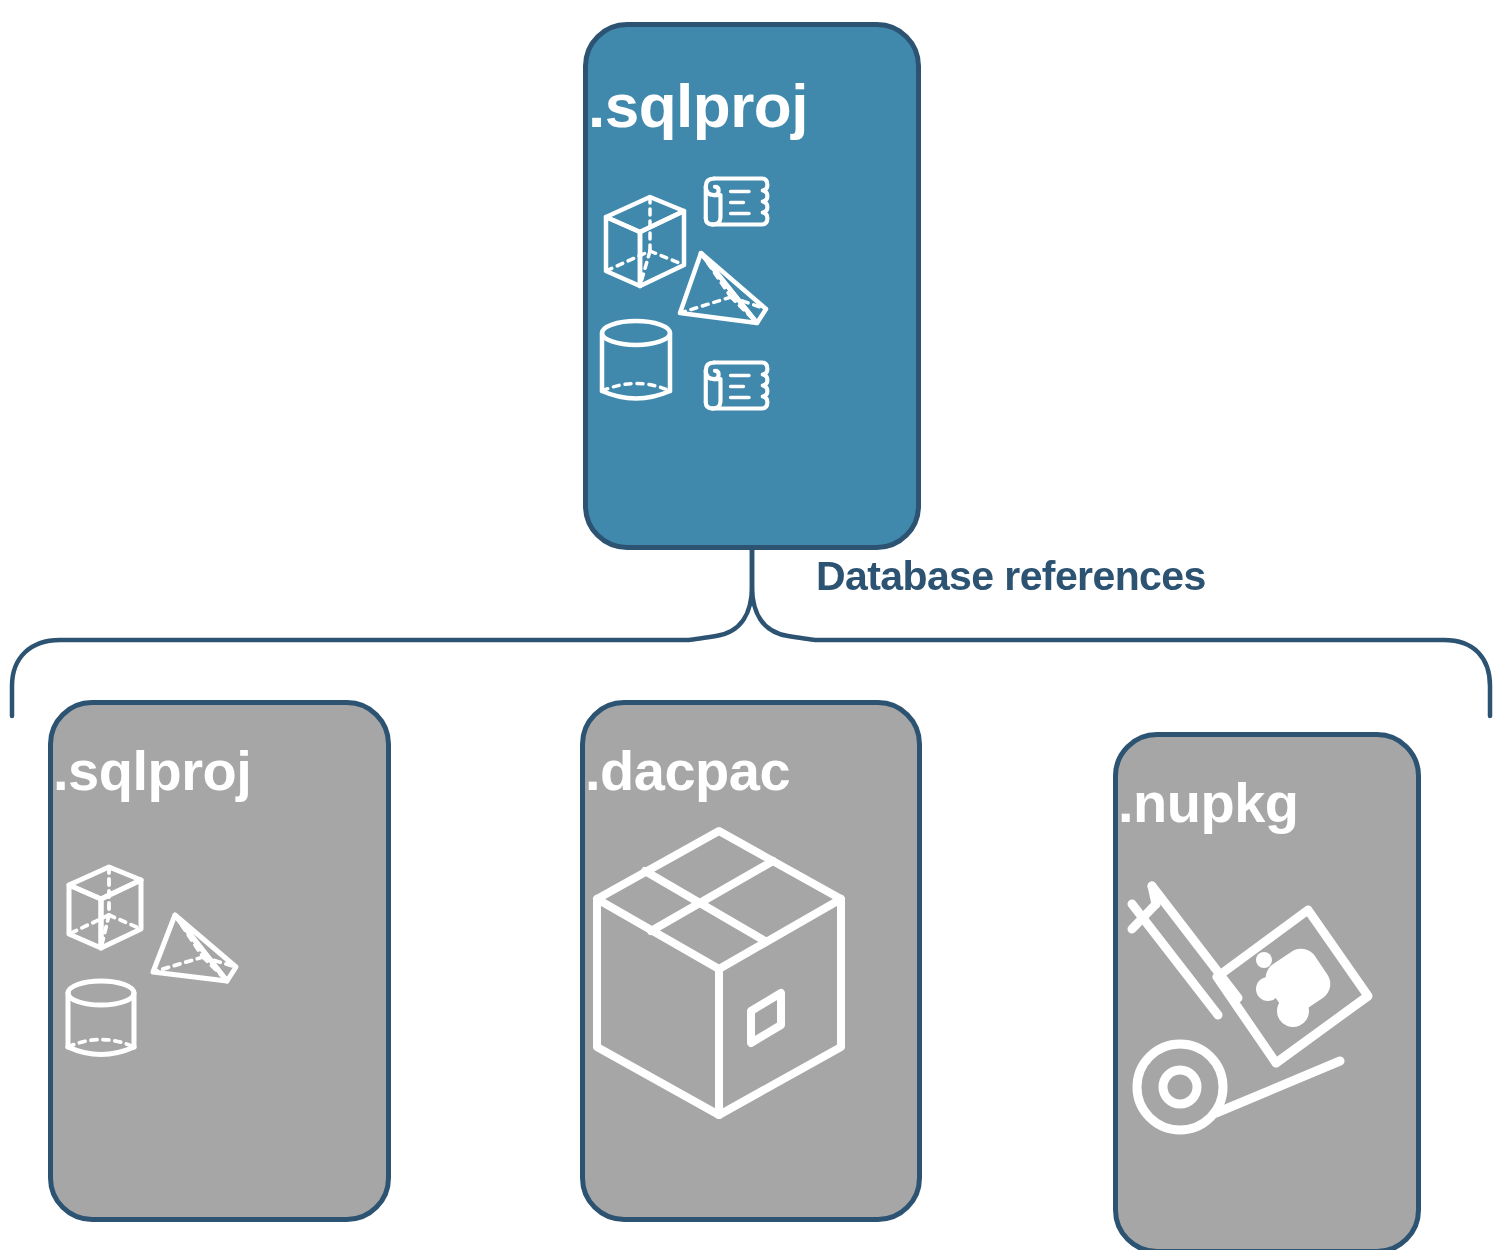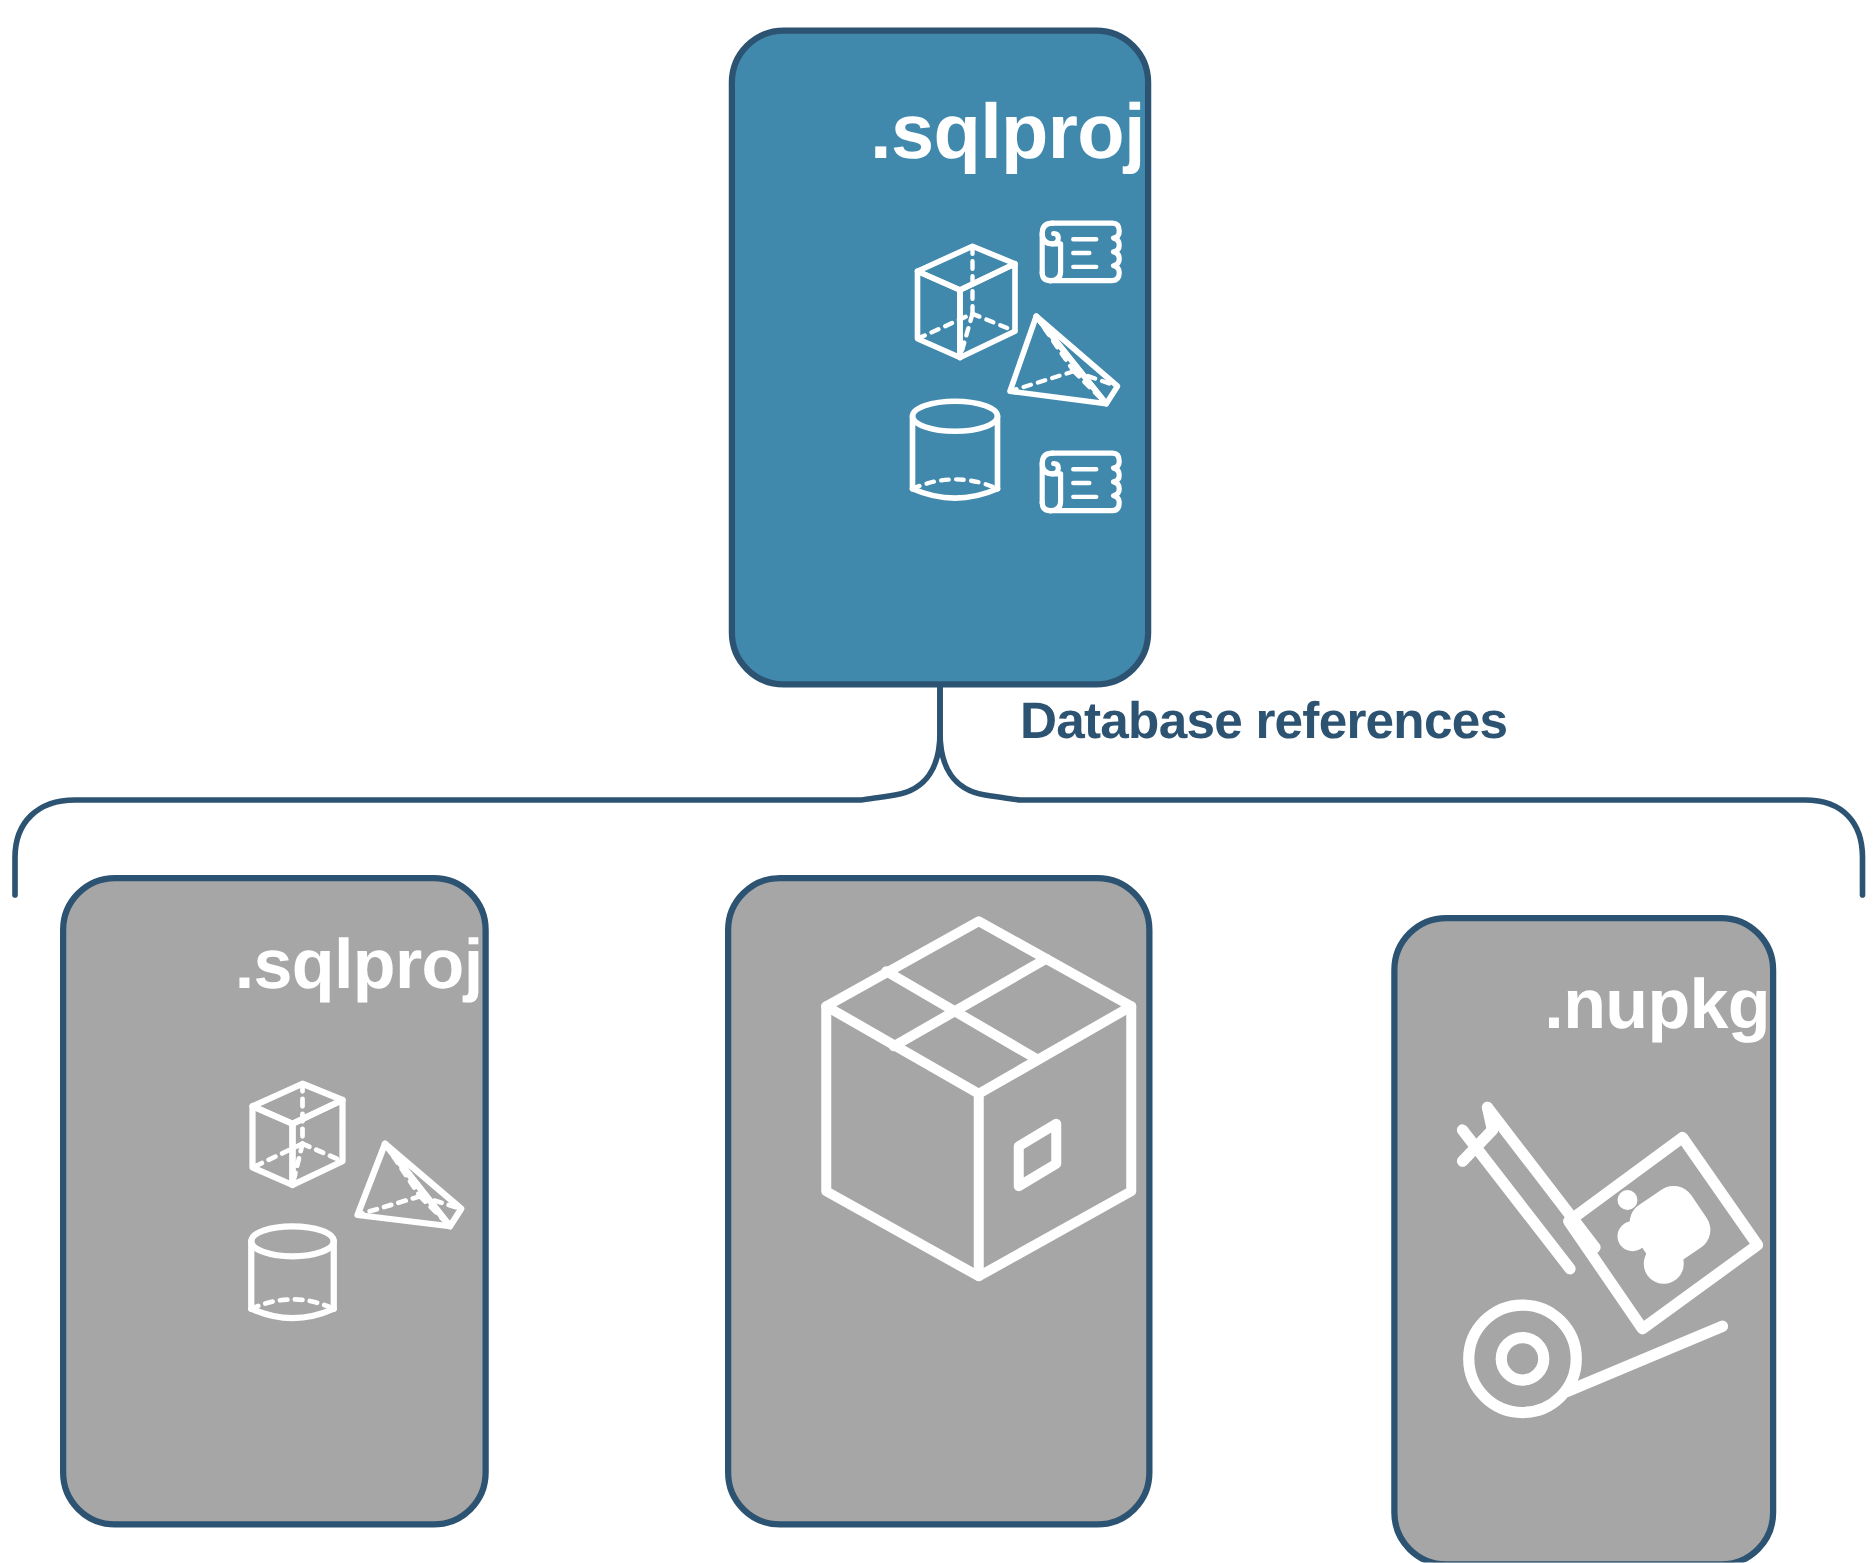".sqlproj" .card { align-items: flex-end -> flex-start }
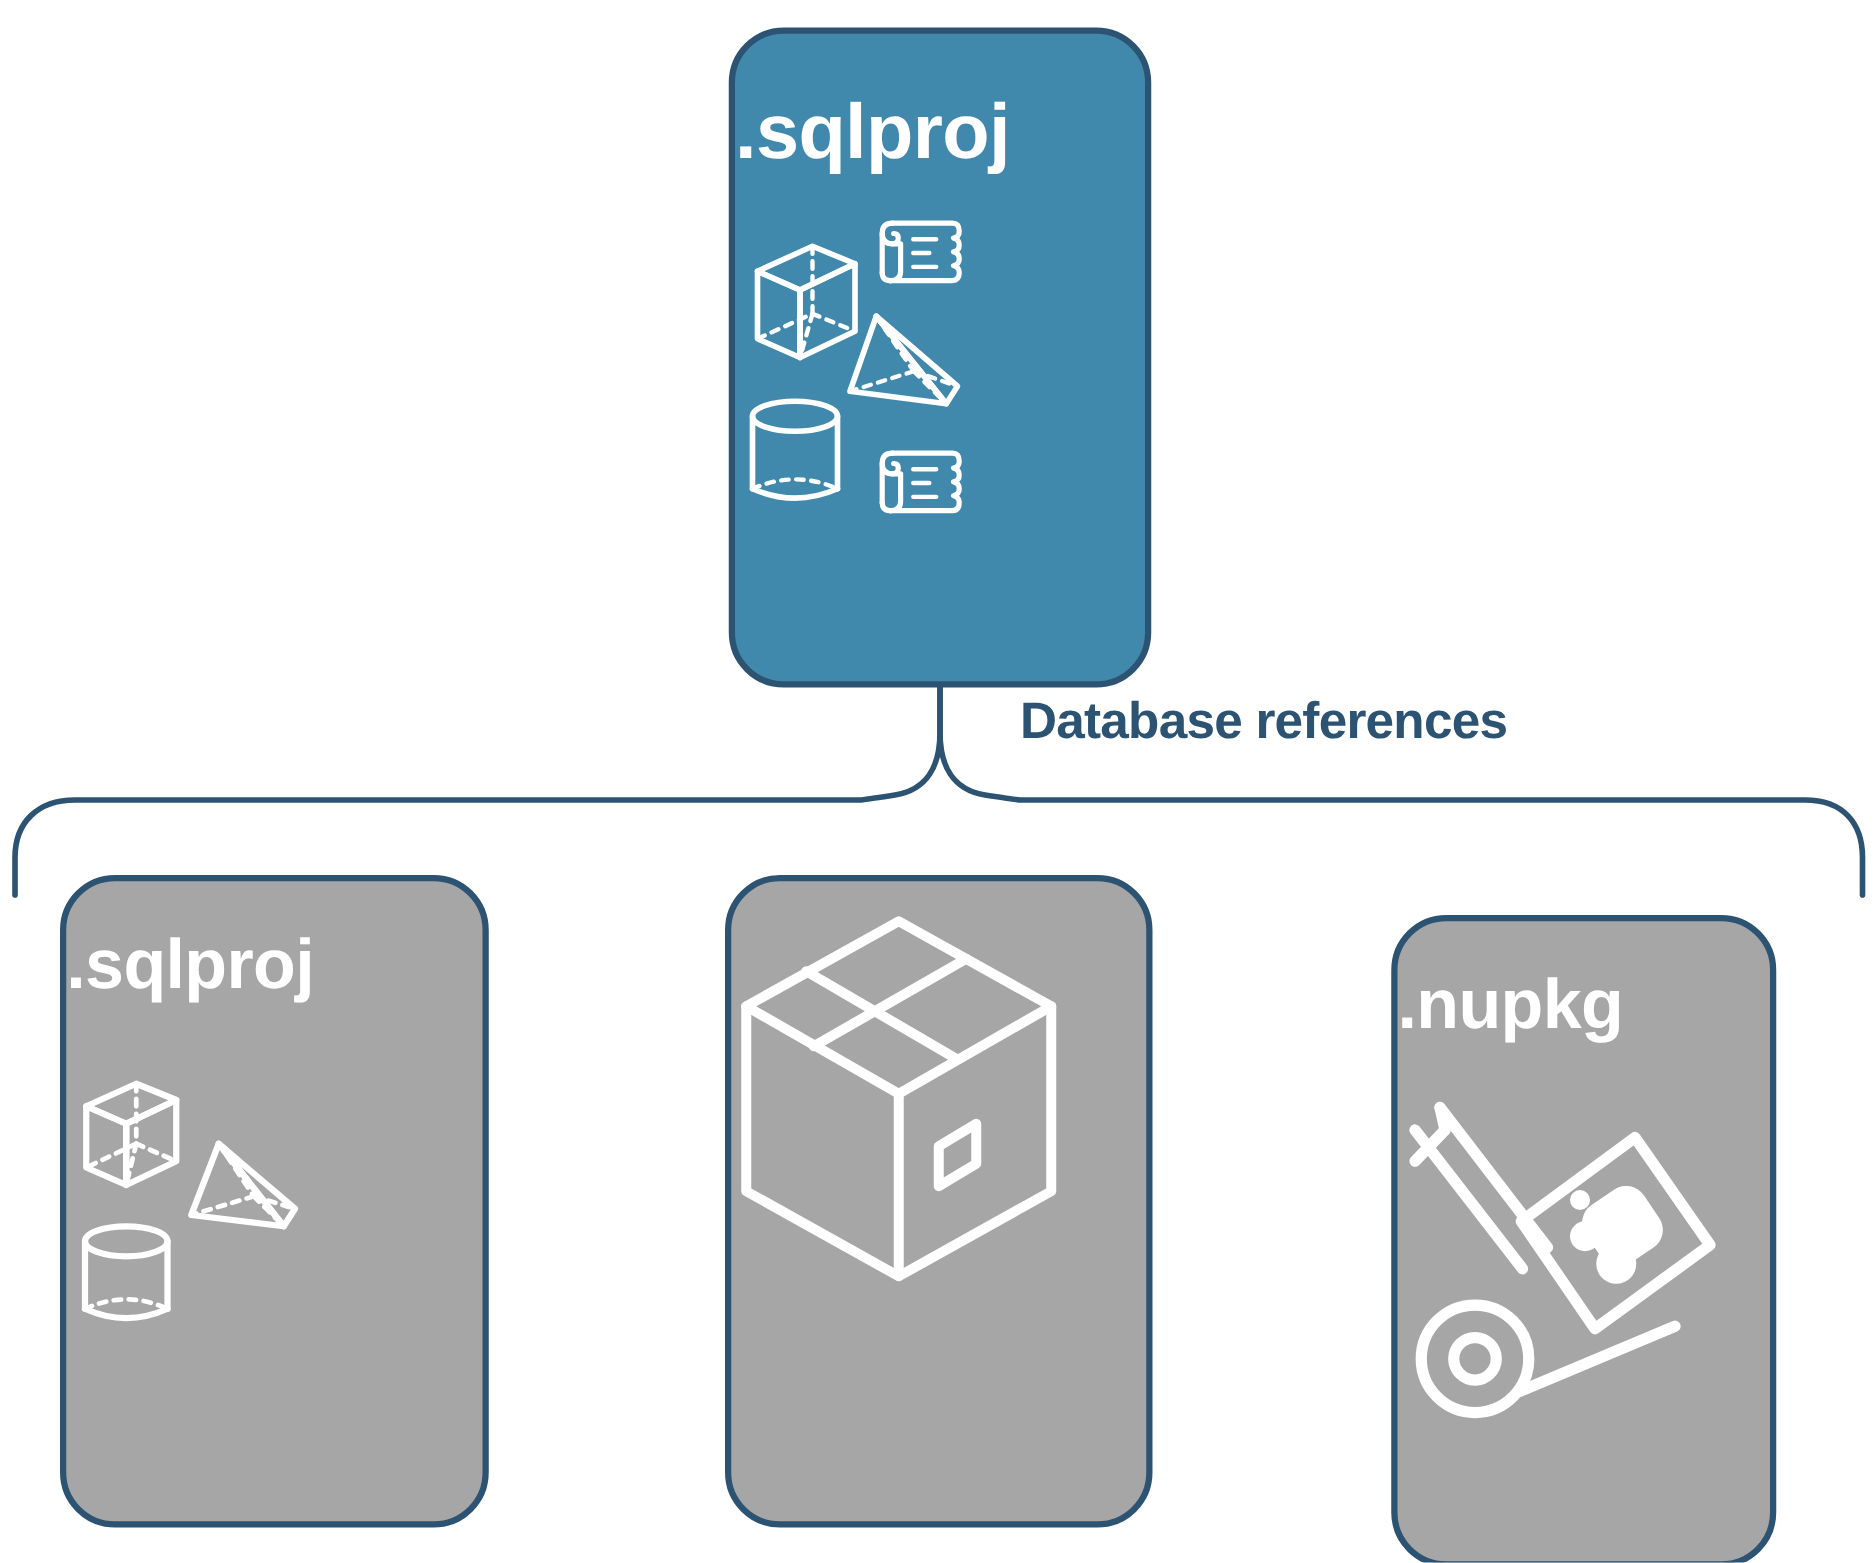".dacpac" div.card-title { html: none -> <div>.dacpac</div> }
